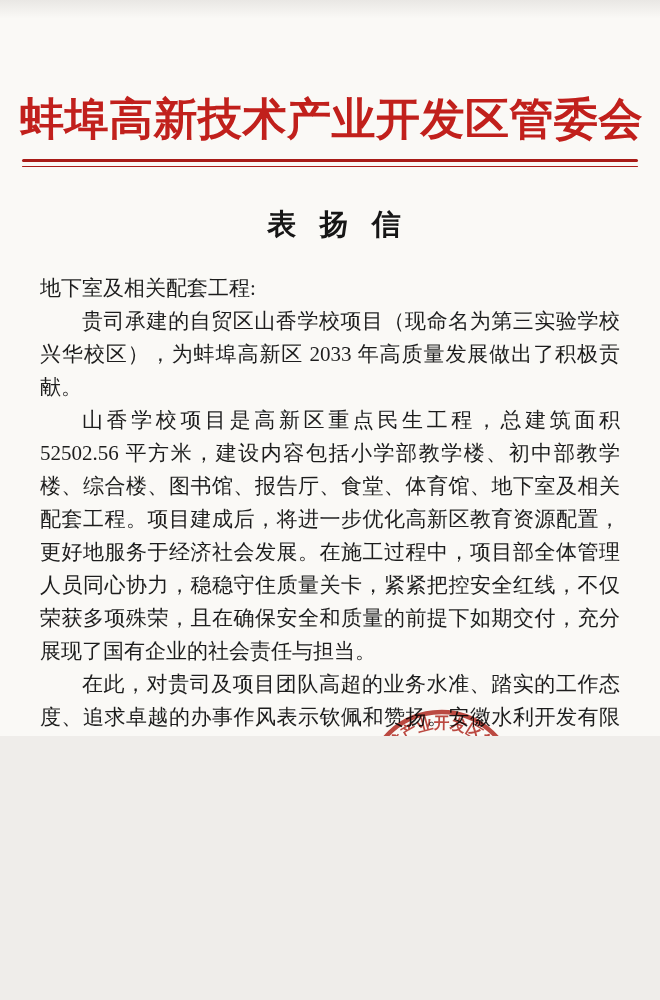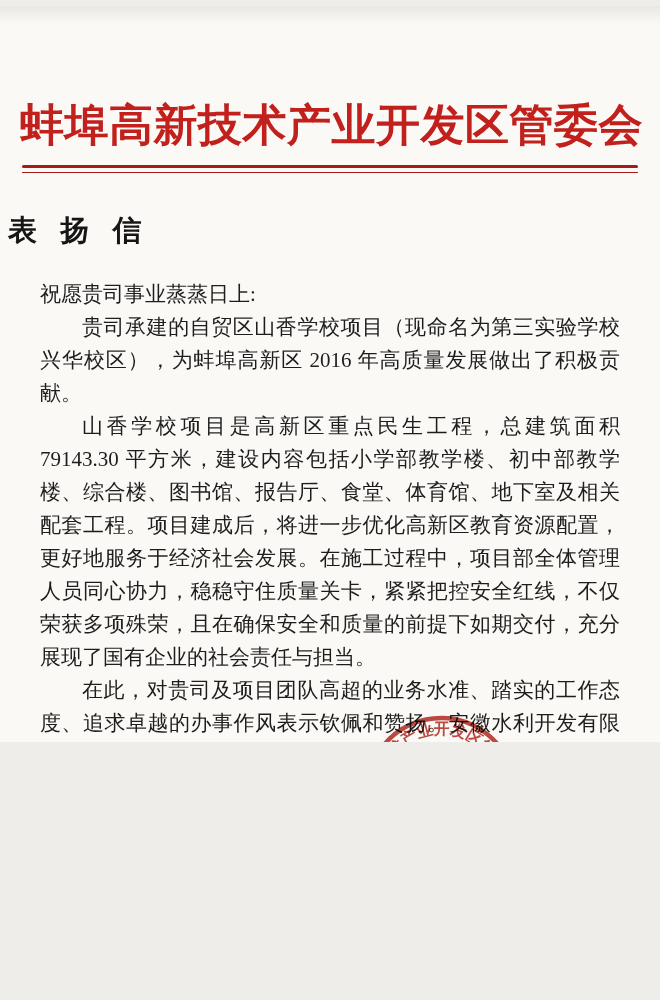"蚌埠高新技术产业开发区管委会" .page { margin: 6px auto -> 0 auto }
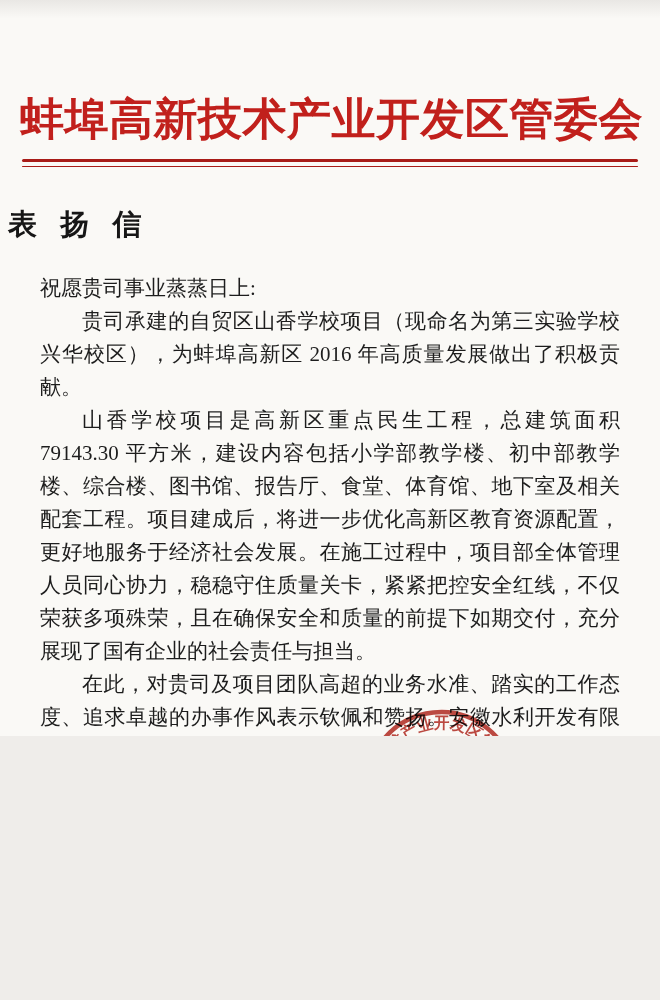"表 扬 信" .title { left: 8px -> 16px; text-align: none -> center }
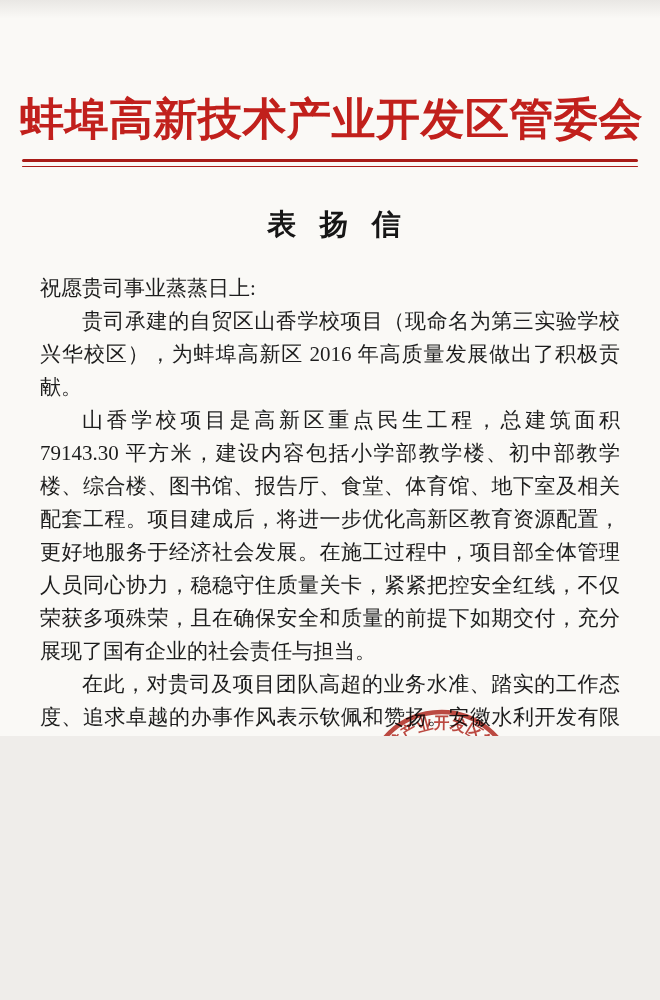"祝愿贵司事业蒸蒸日上:" p.salutation { text: 祝愿贵司事业蒸蒸日上 -> 地下室及相关配套工程 }
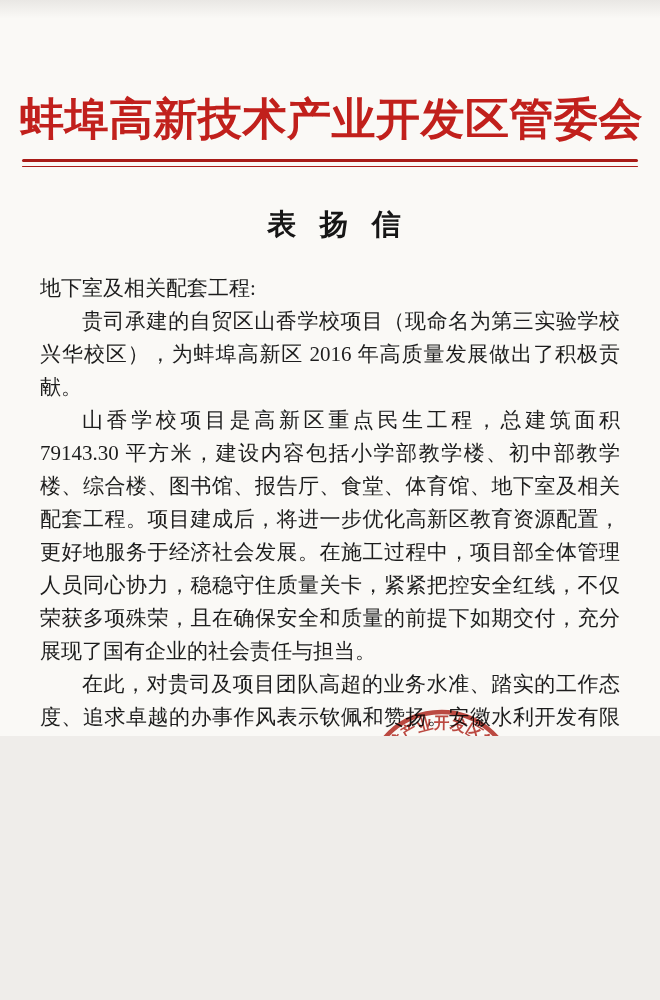"贵司承建的自贸区山香学校项目（现命名为第三实验学校兴华校区），为蚌埠高新区" p.para { text: 2016 -> 2033 }
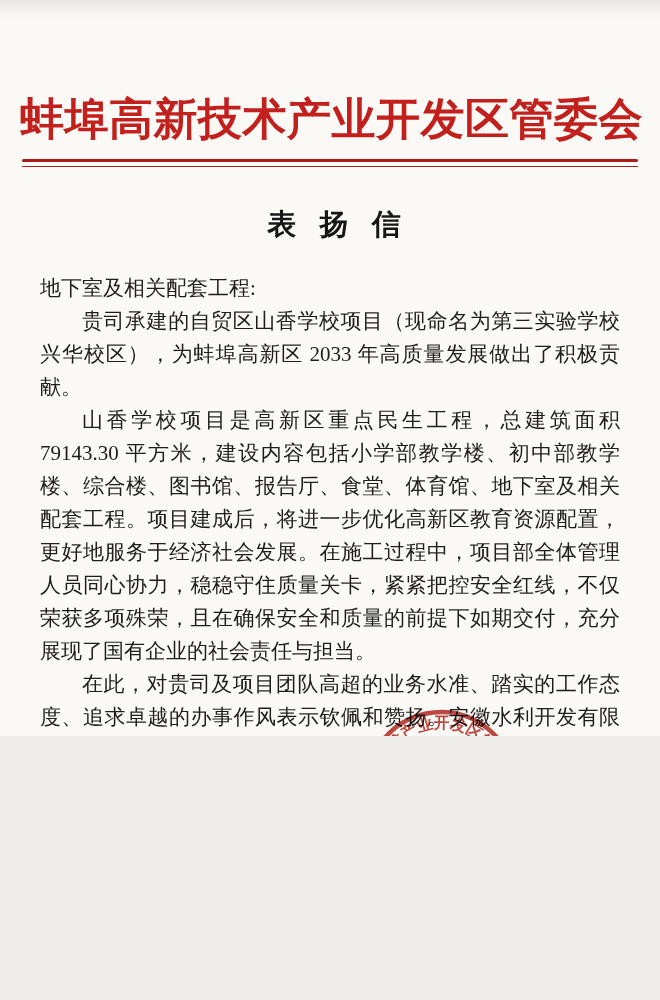"山香学校项目是高新区重点民生工程，总建筑面积 79143.30" p.para { text: 79143.30 -> 52502.56 }
